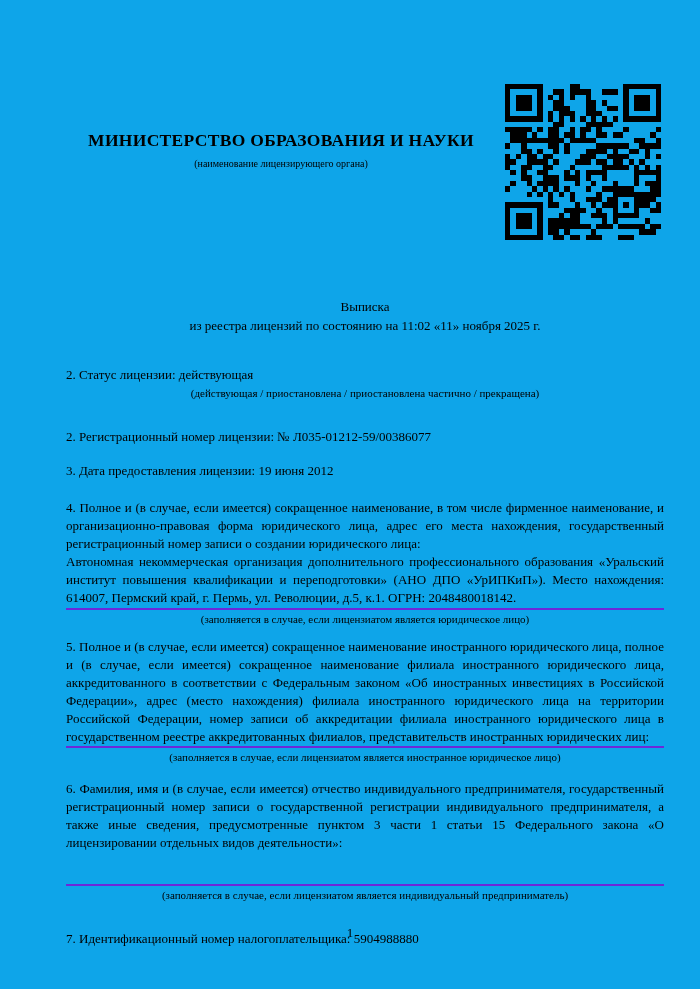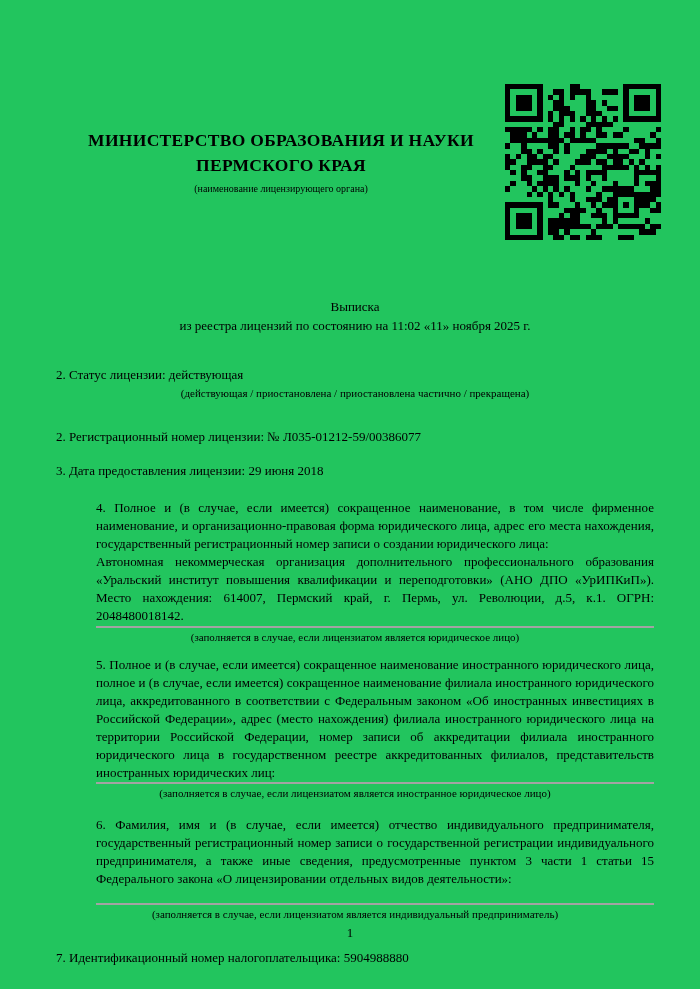"МИНИСТЕРСТВО ОБРАЗОВАНИЯ И НАУКИ" .page { background: #22c55e -> #0ea5e9 }
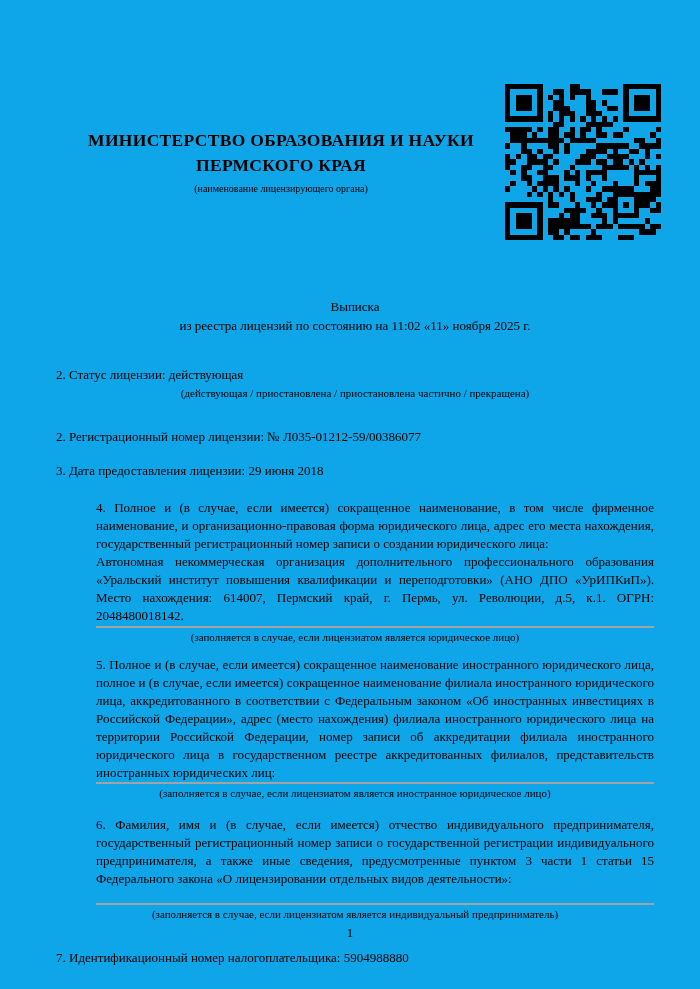"ПЕРМСКОГО КРАЯ" div { html: <div>ПЕРМСКОГО КРАЯ</div> -> none }
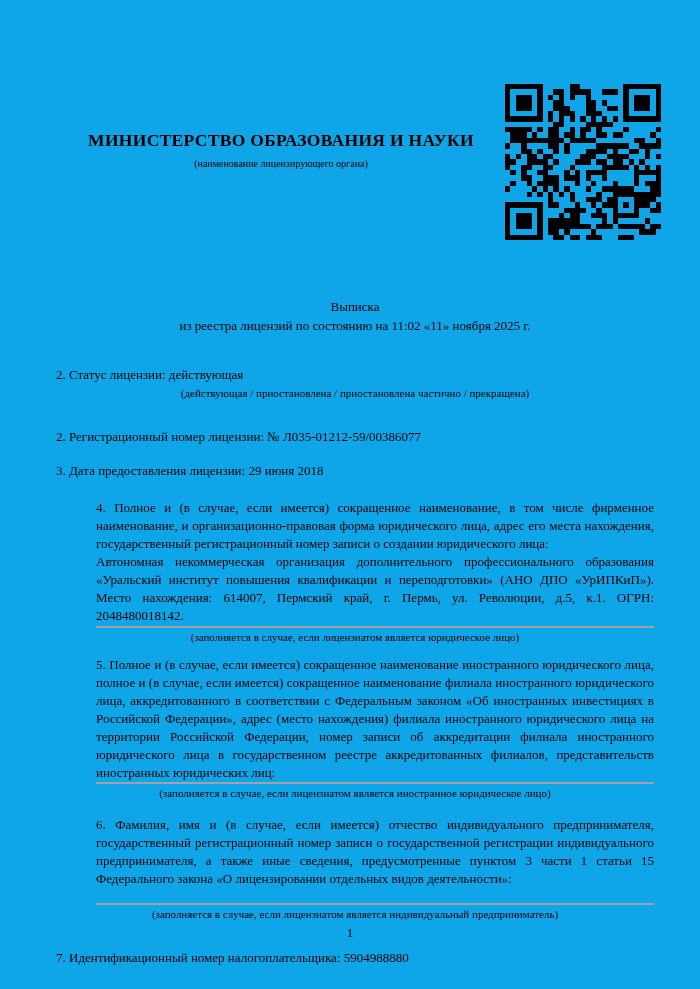"Выписка" .content { left: 56px -> 66px }
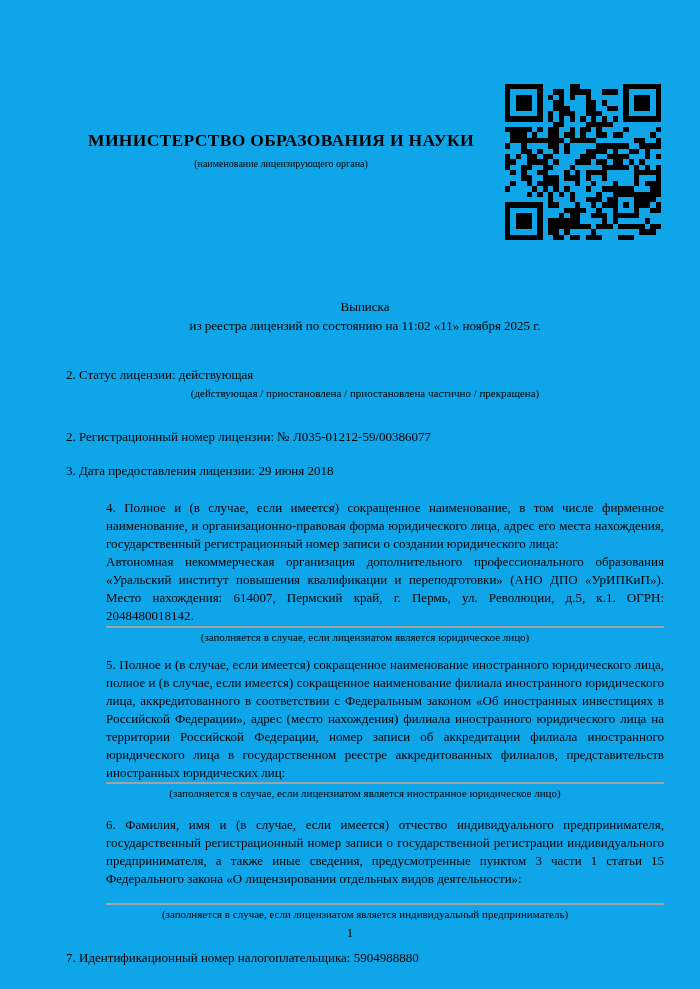"3. Дата предоставления лицензии: 29" p.item { text: 29 июня 2018 -> 19 июня 2012 }
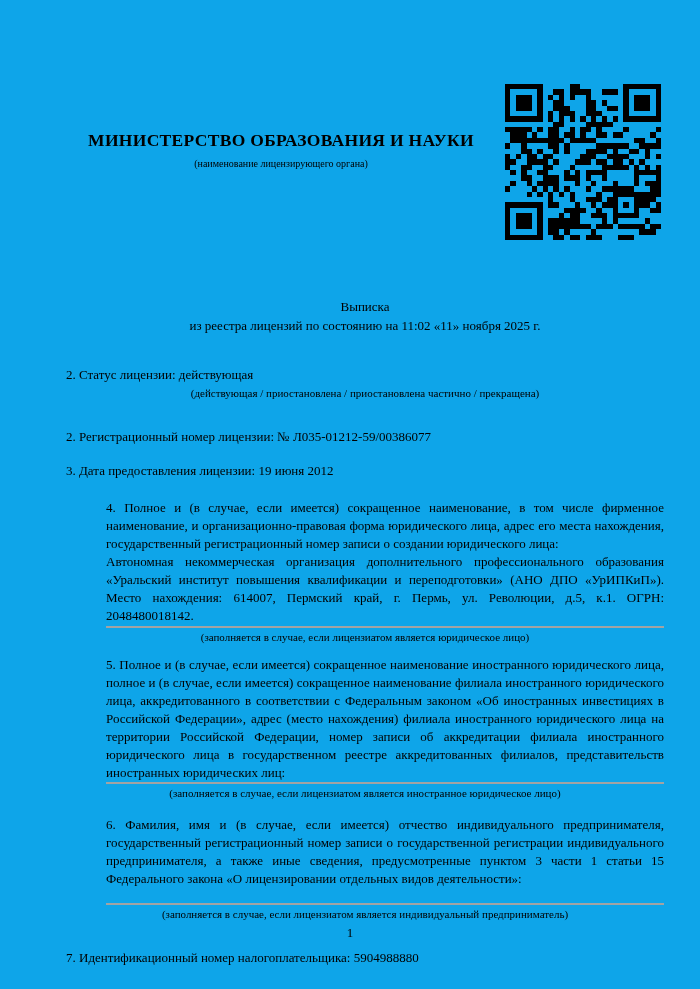"4. Полное и (в случае," .underlined { border-bottom: 2px solid #a3a3a3 -> 2px solid #6d28d9; margin-left: 40px -> none }
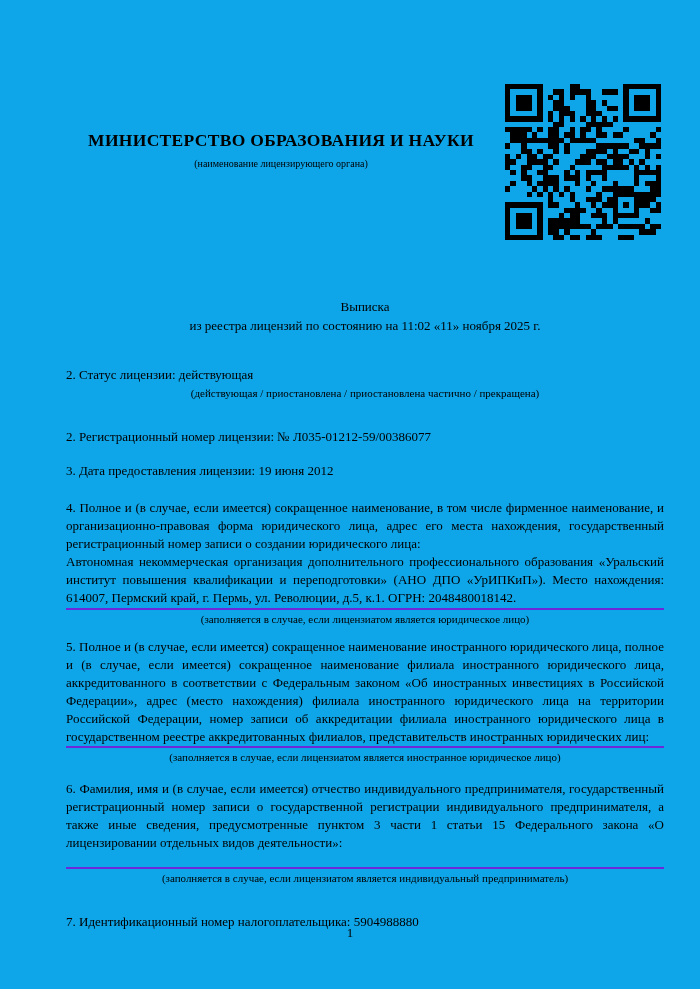"6. Фамилия, имя и (в" #item-6-block { padding-bottom: 15px -> 32px }
